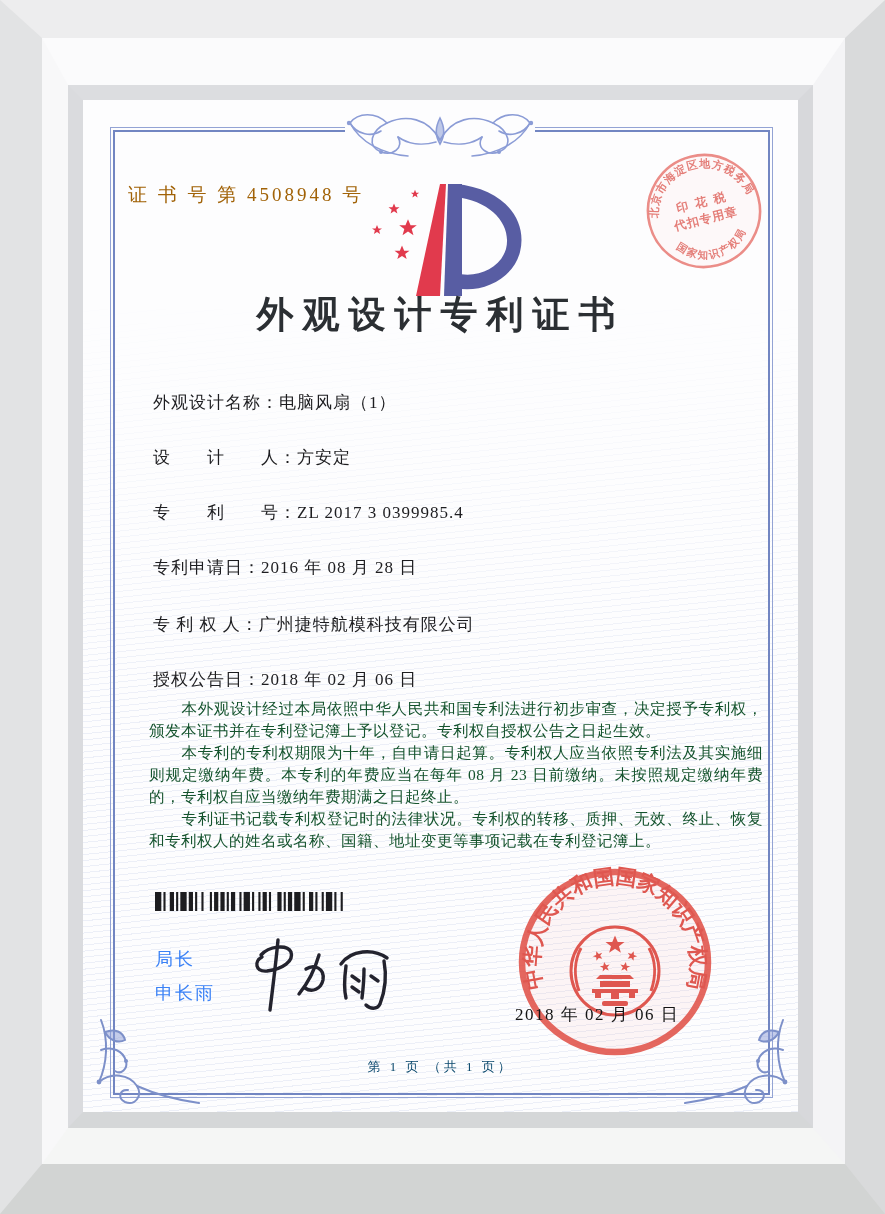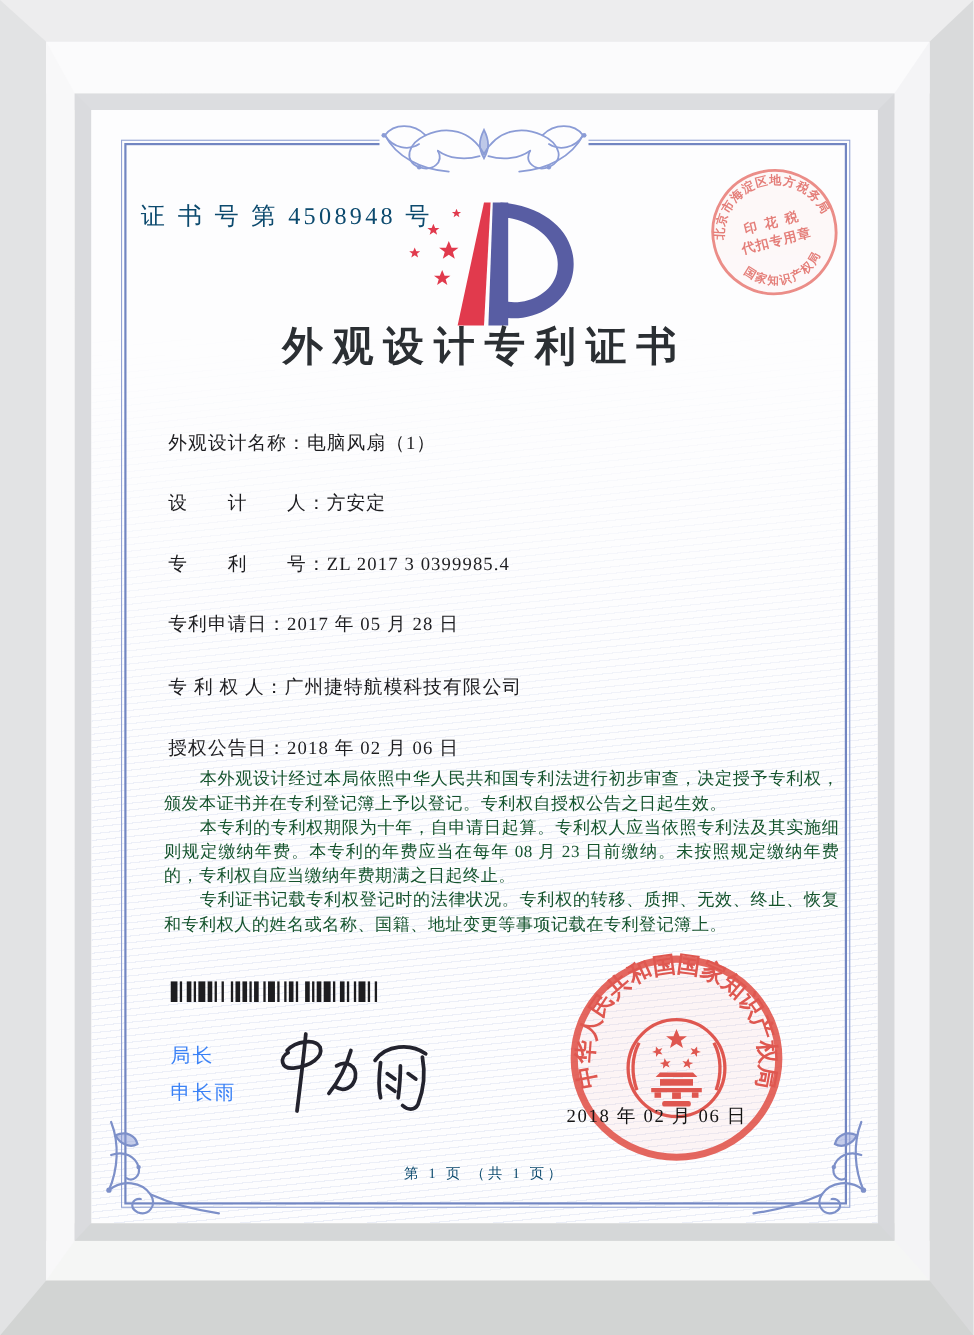"证 书 号 第 4508948" .cert-no { color: #0c4a6e -> #a16207; font-size: 22px -> 19px }
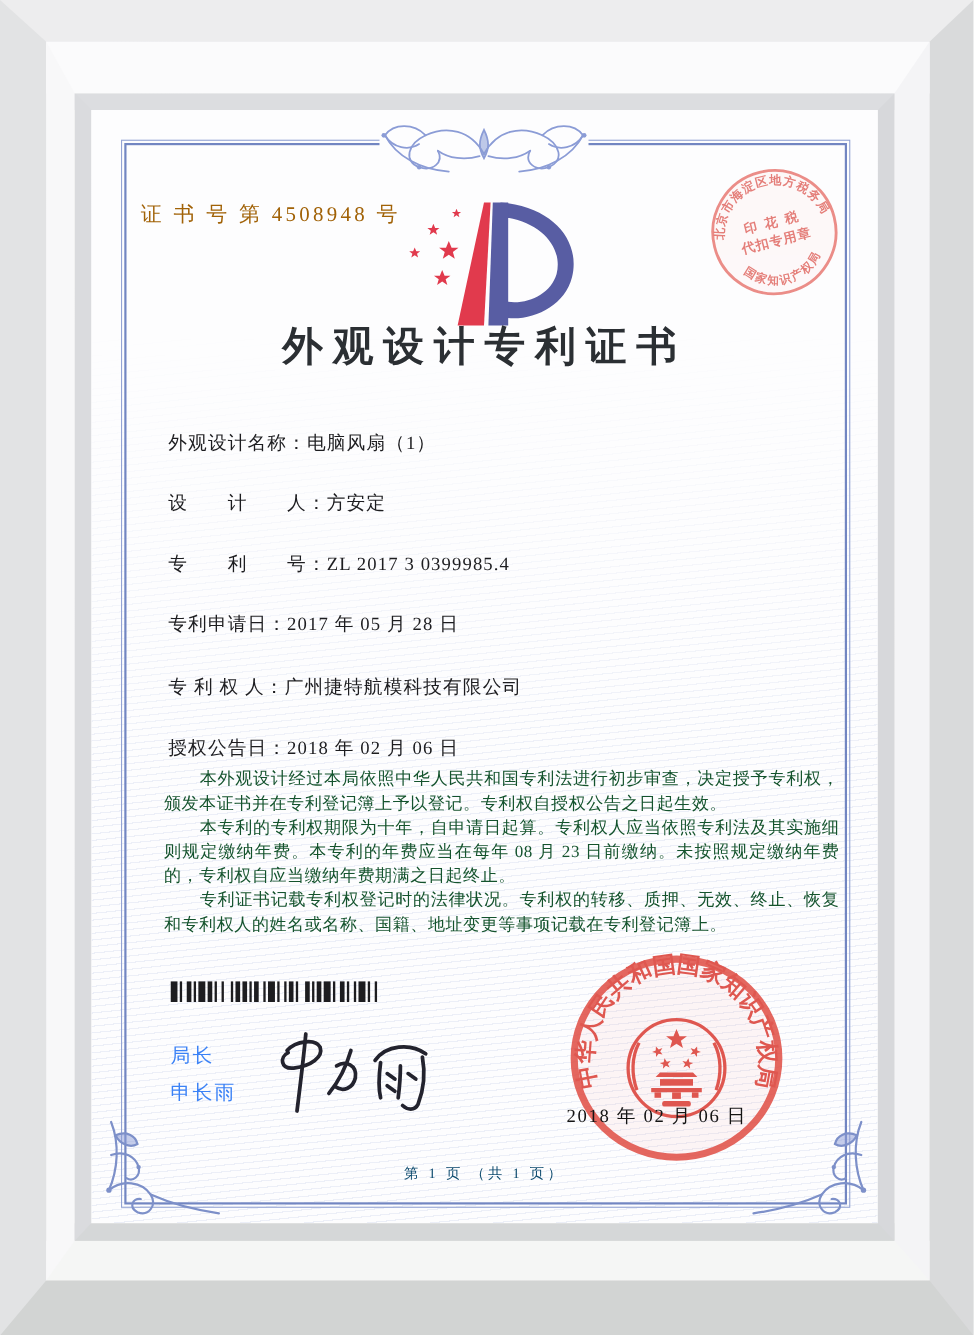"2017 年 05 月 28" span.field-value { text: 2017 年 05 -> 2016 年 08 }
